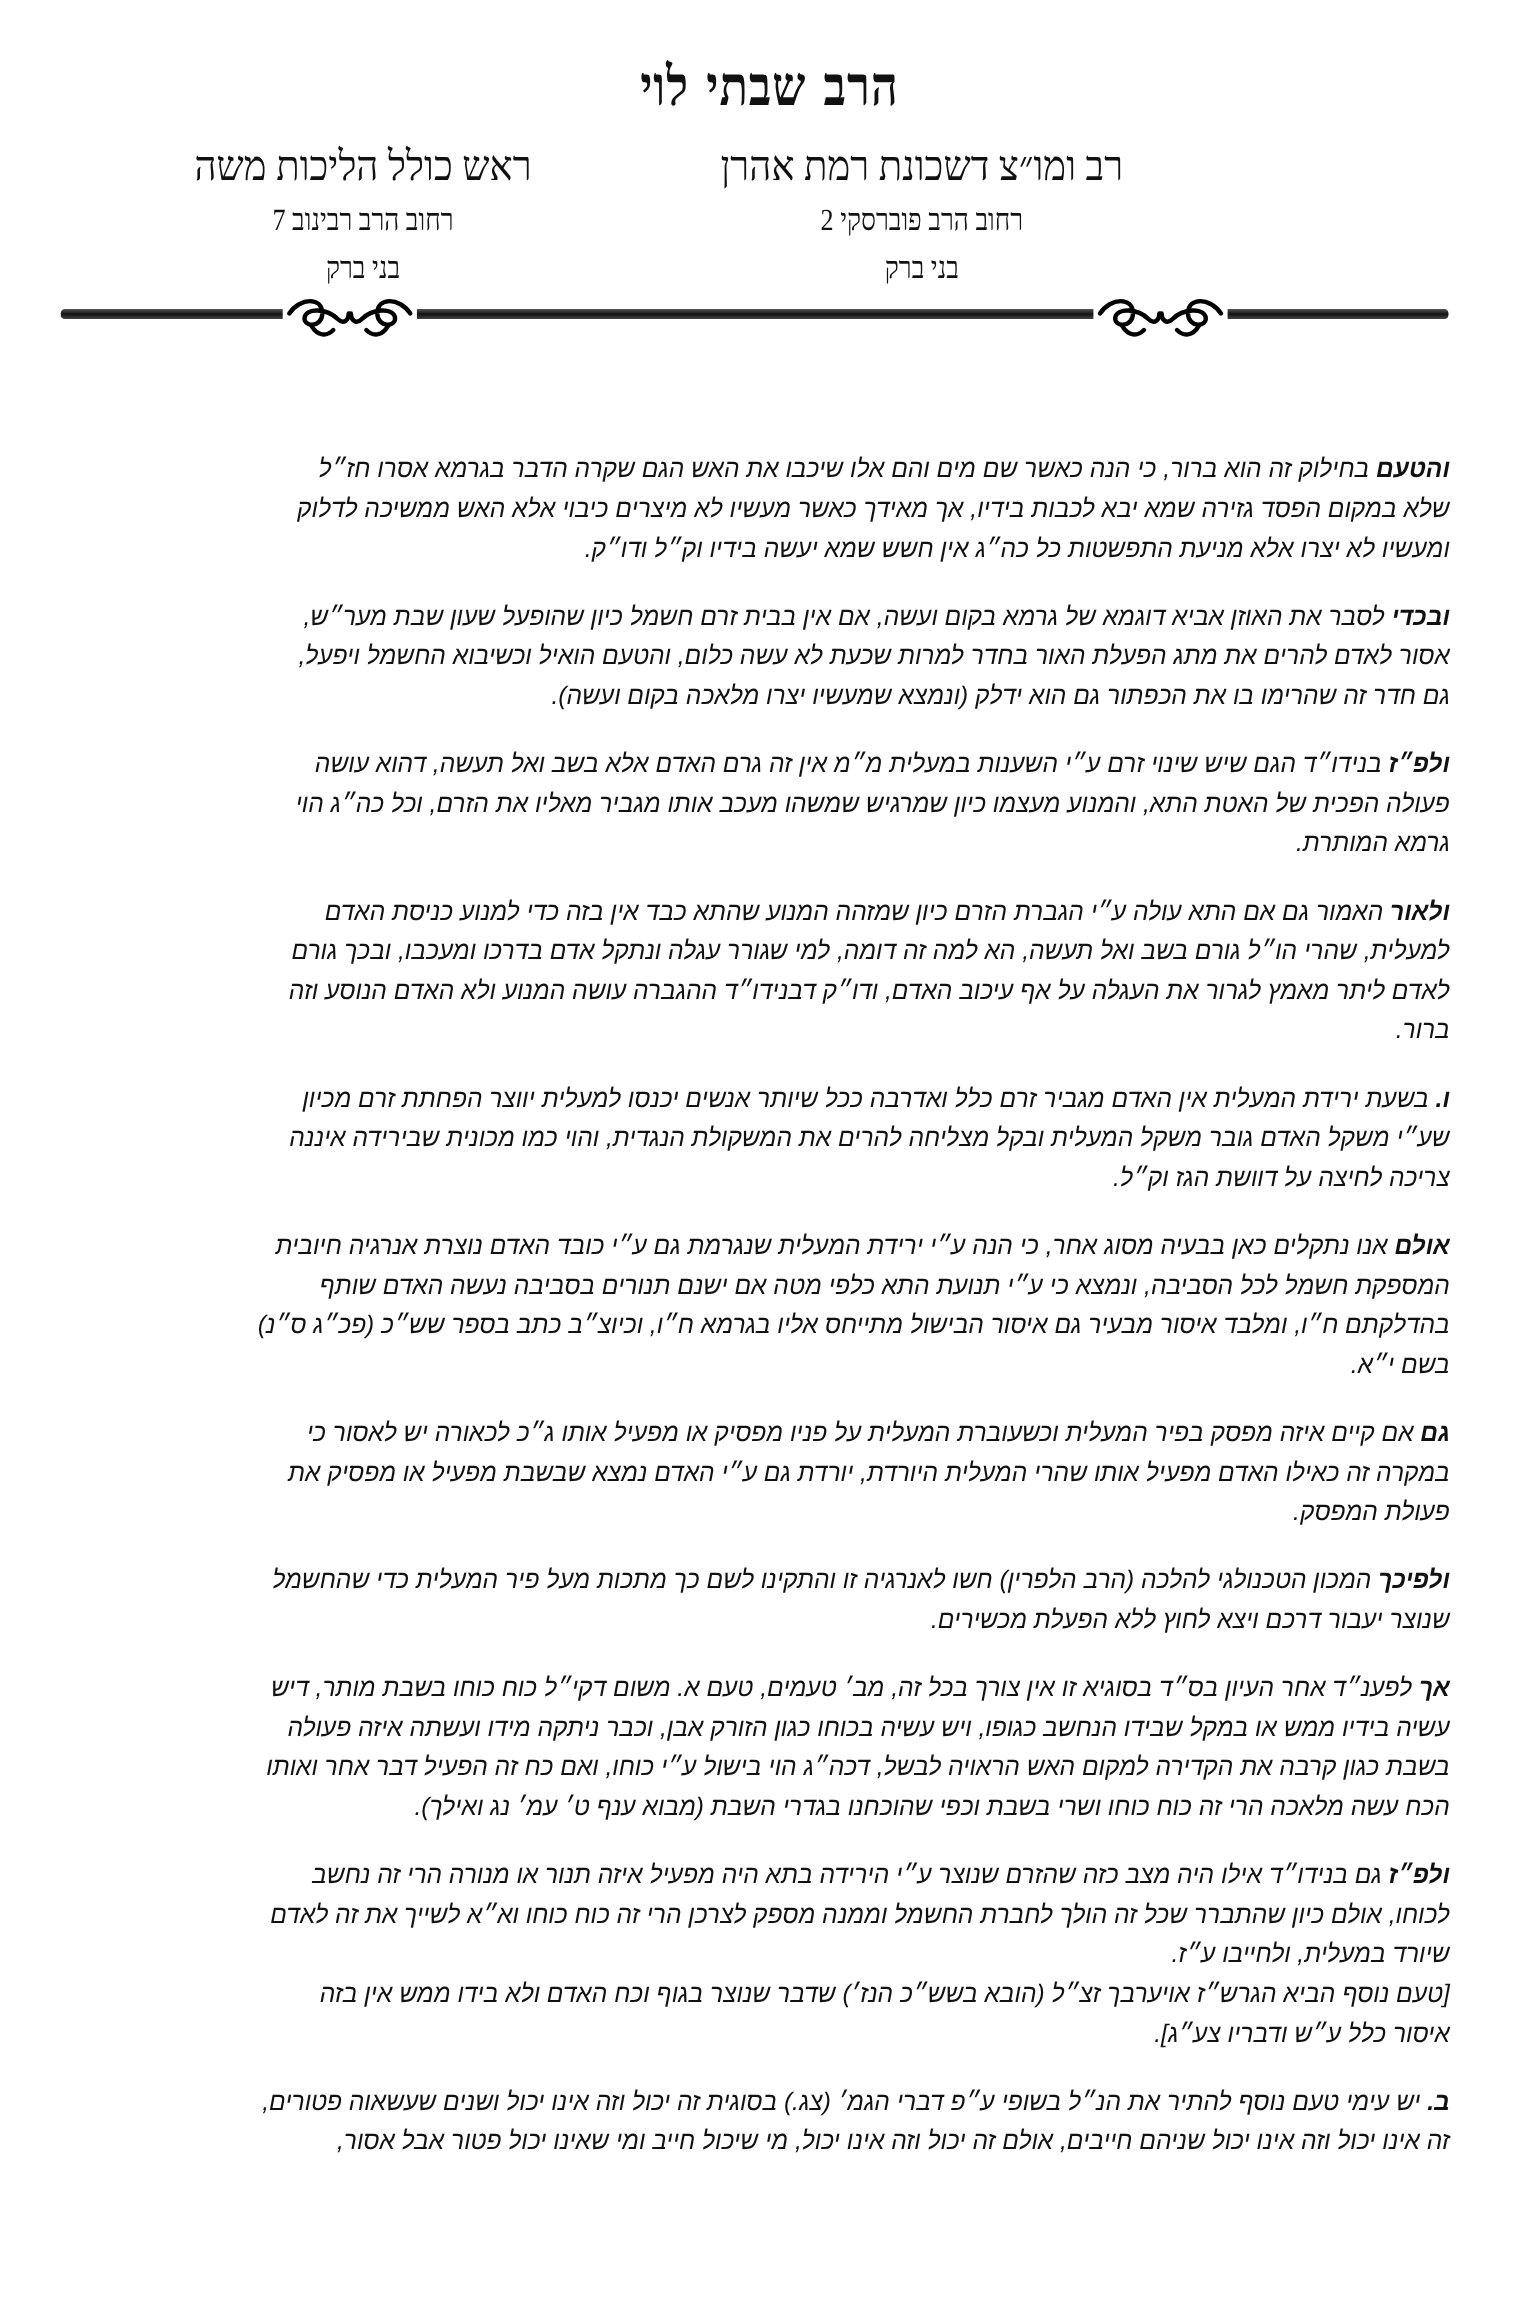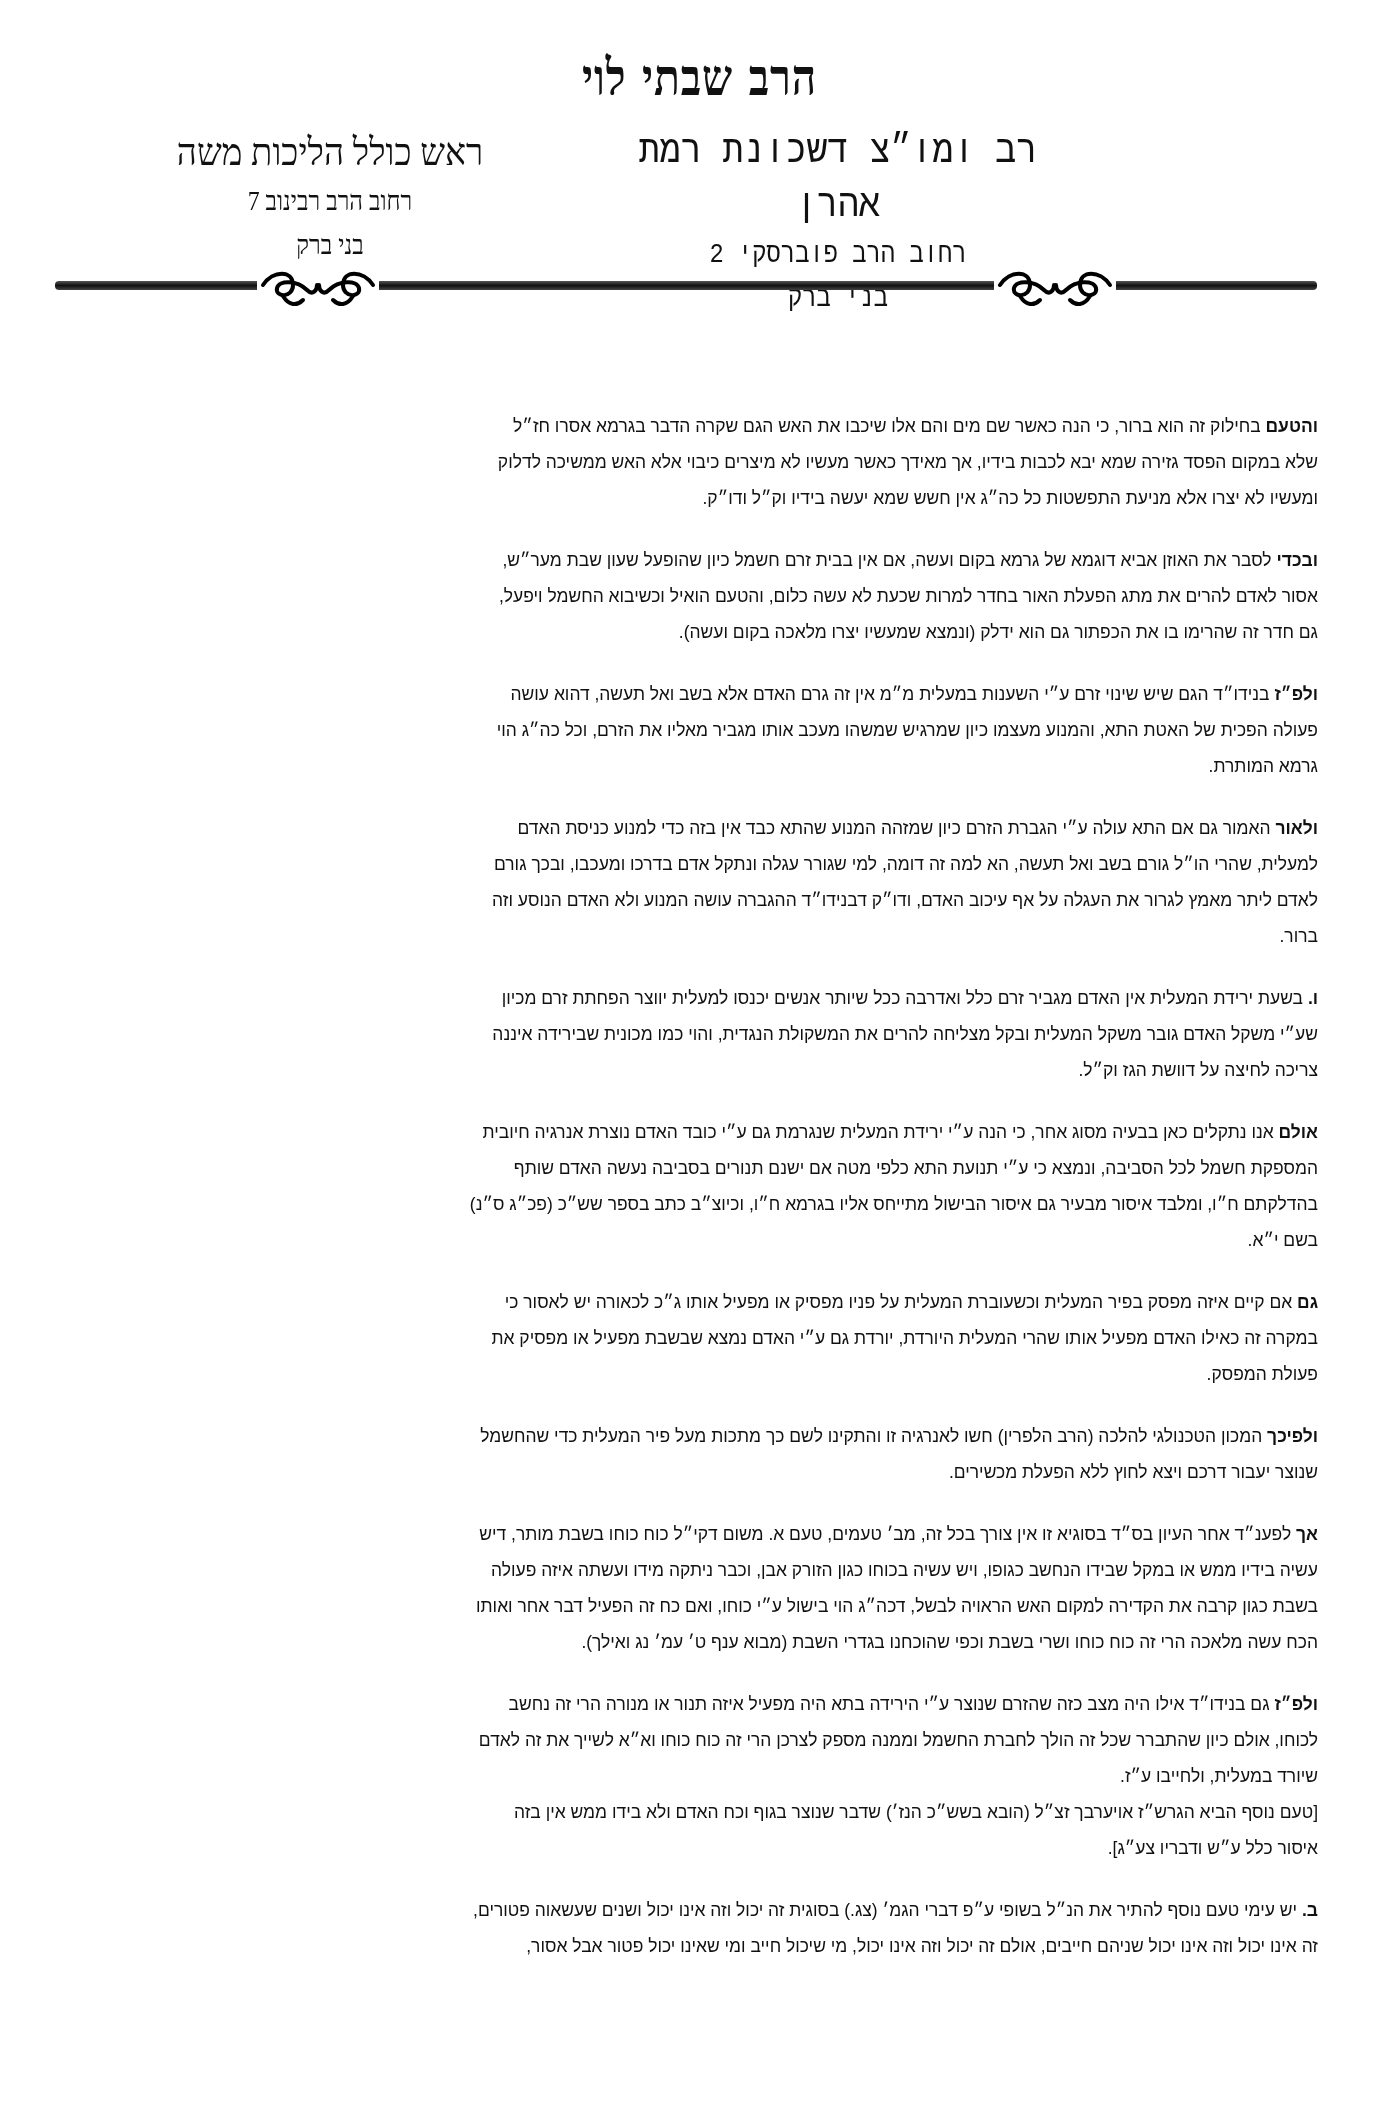"רב ומו״צ דשכונת רמת אהרן" .col.right { font-family: Liberation Mono, monospace -> none }
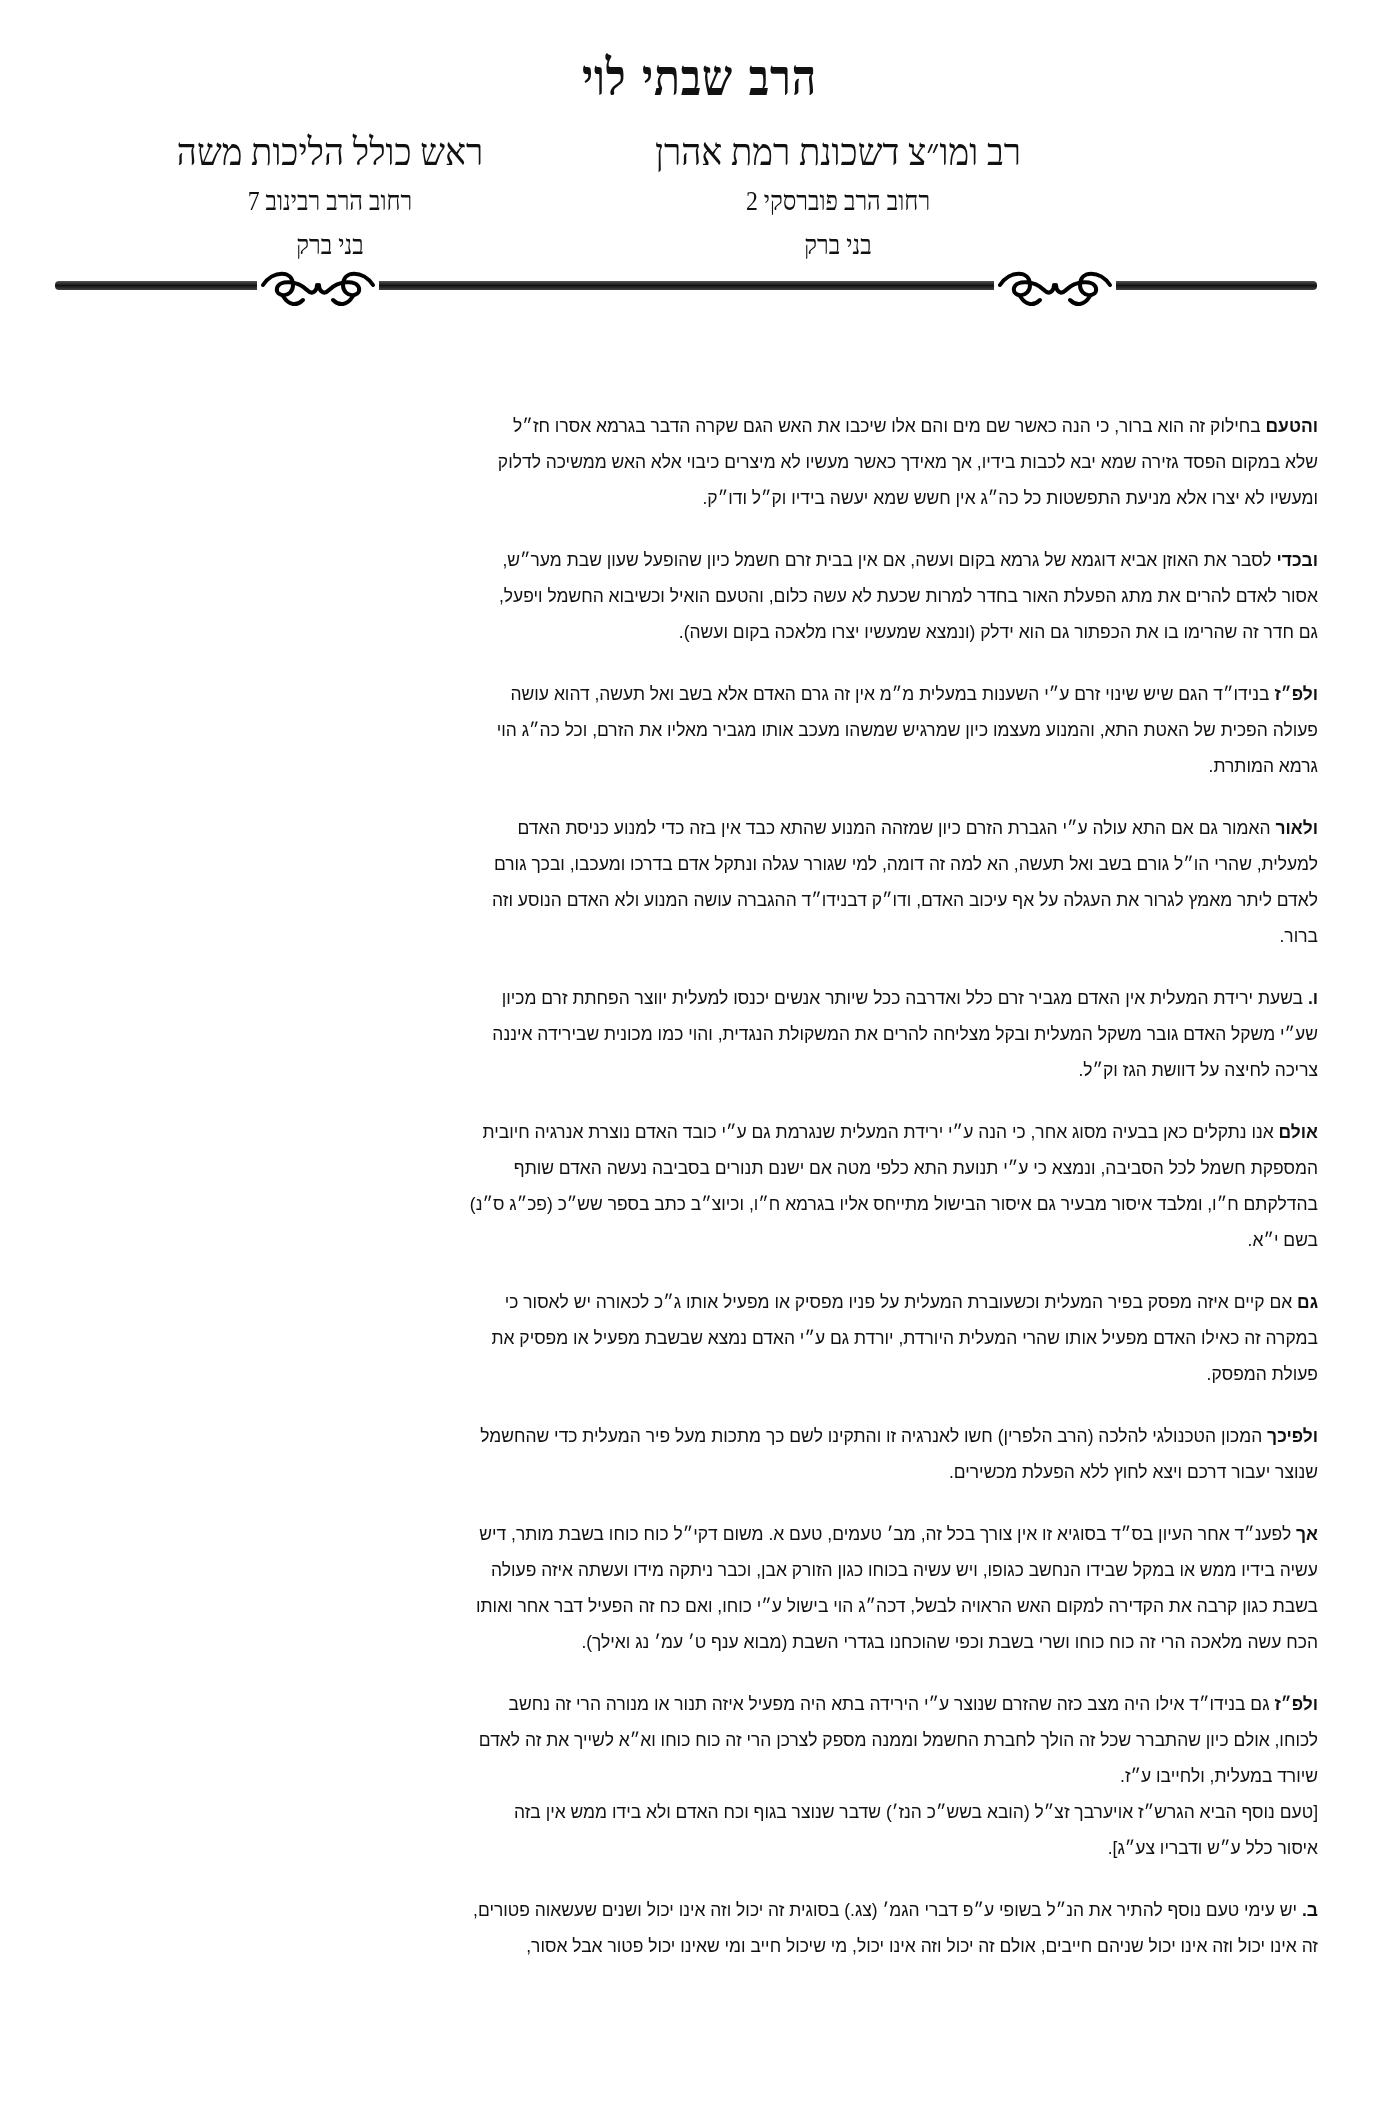"והטעם בחילוק זה הוא ברור," .body { font-size: 18px -> 23px; font-style: none -> italic }
